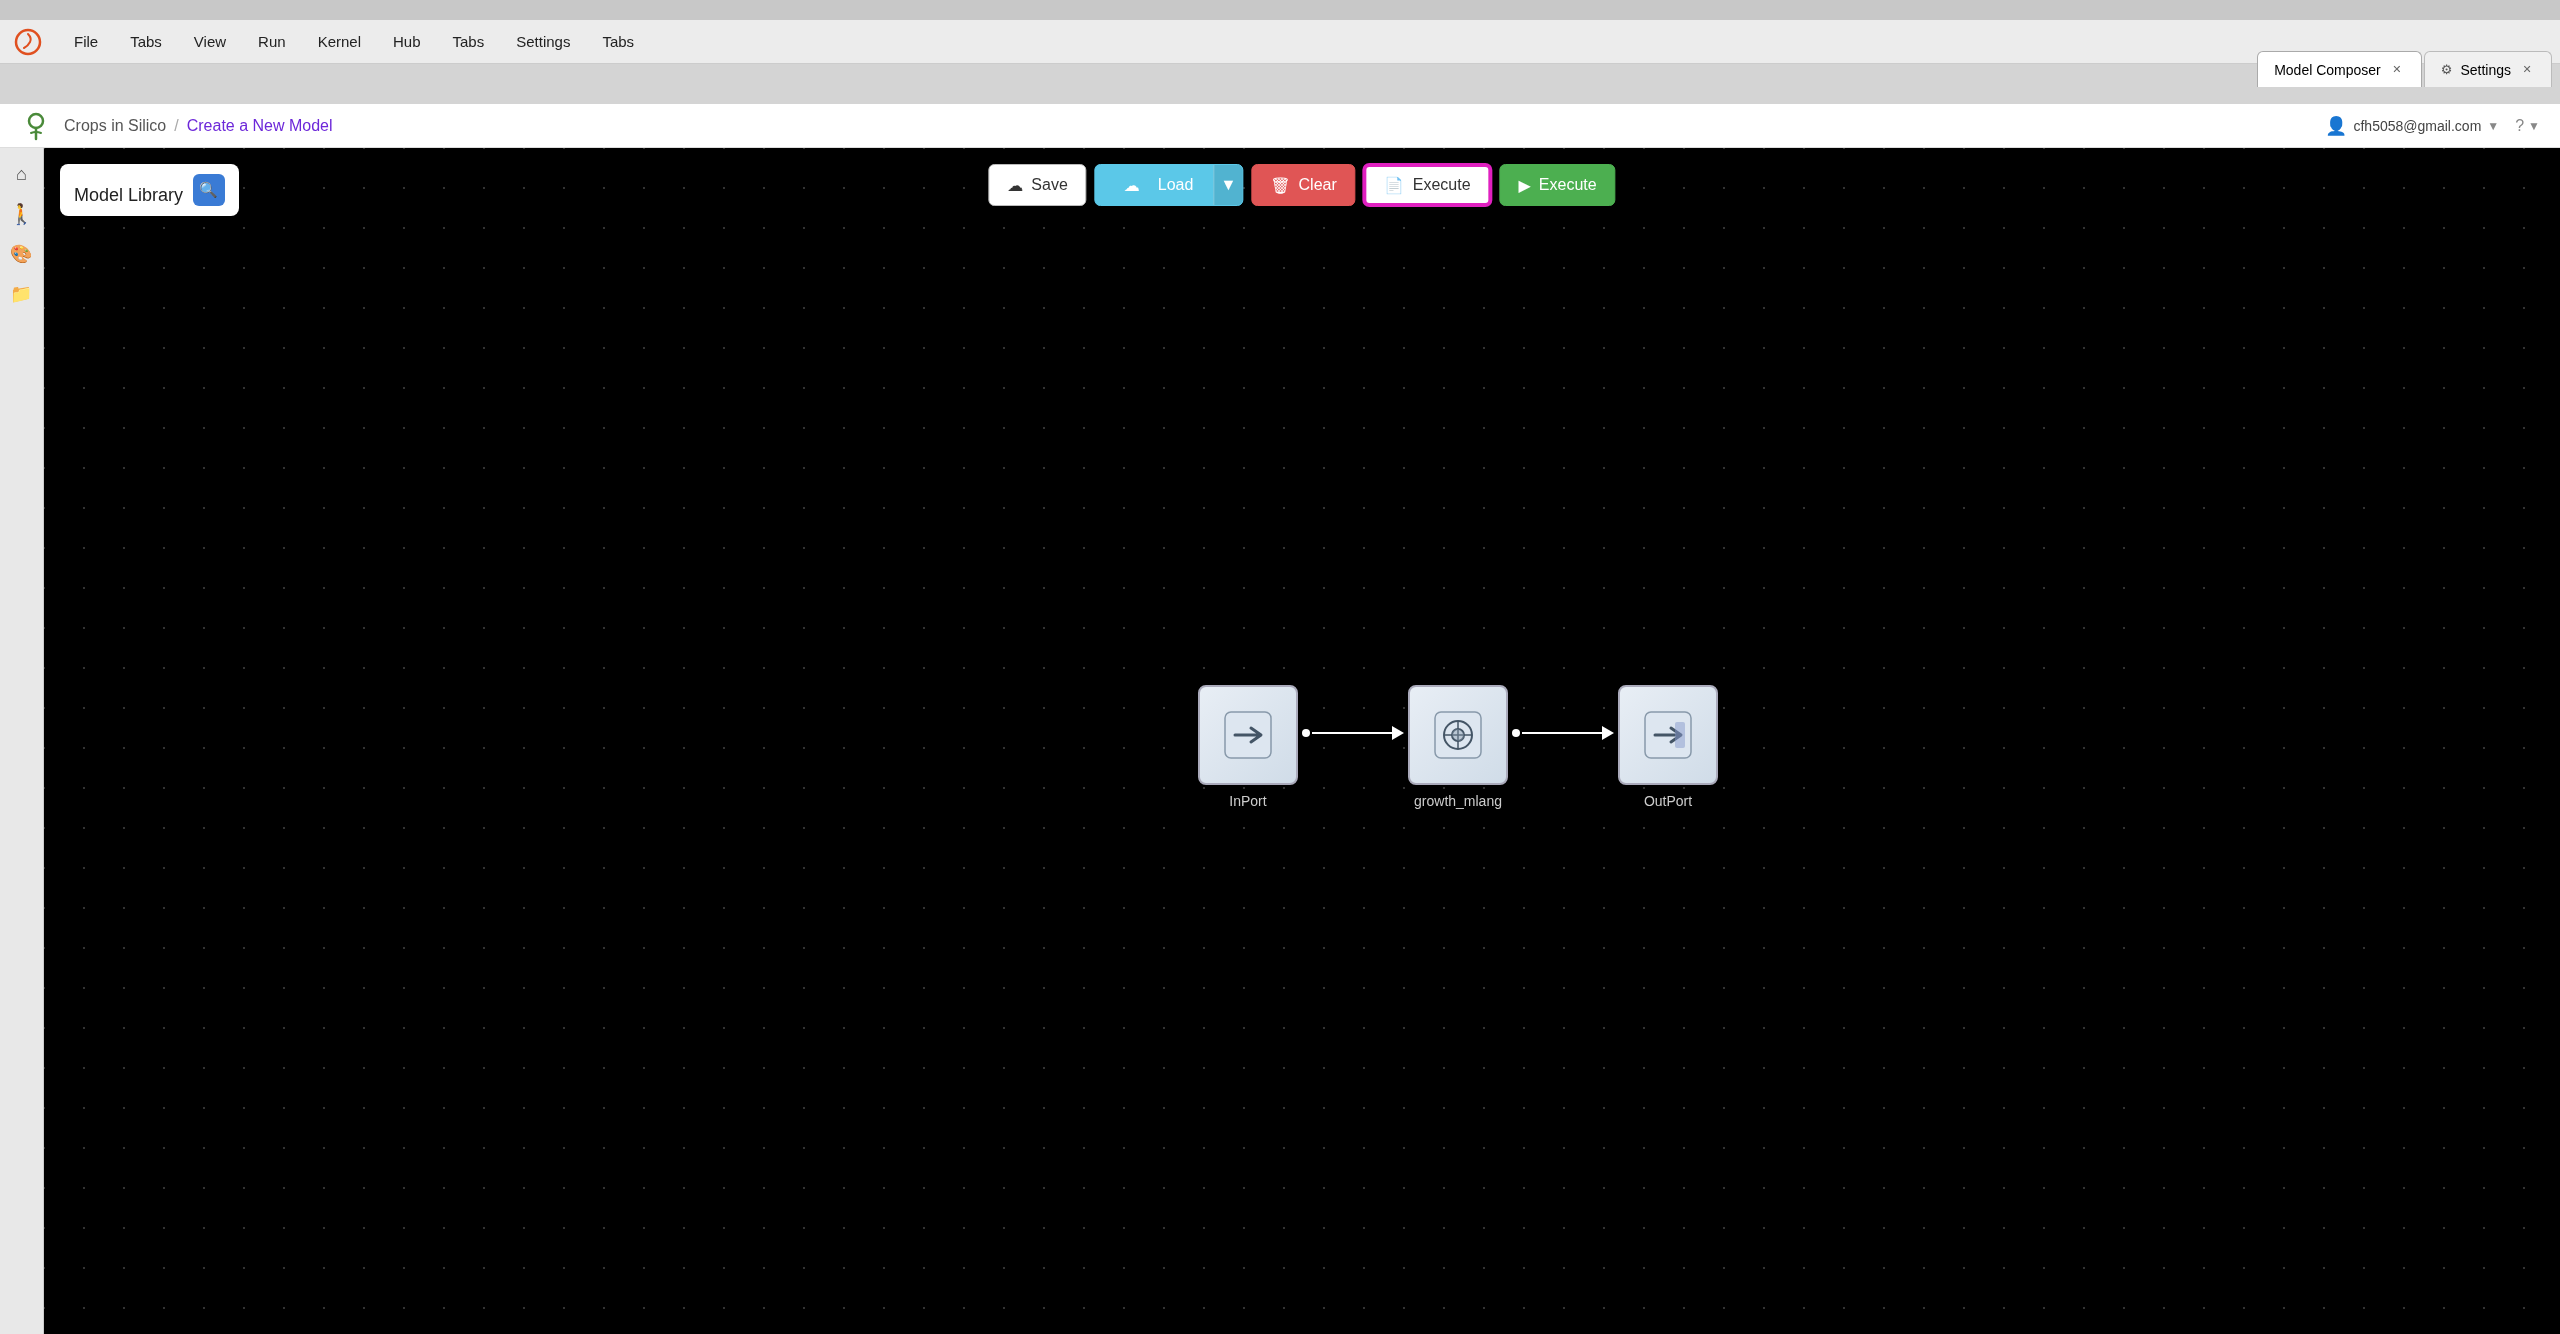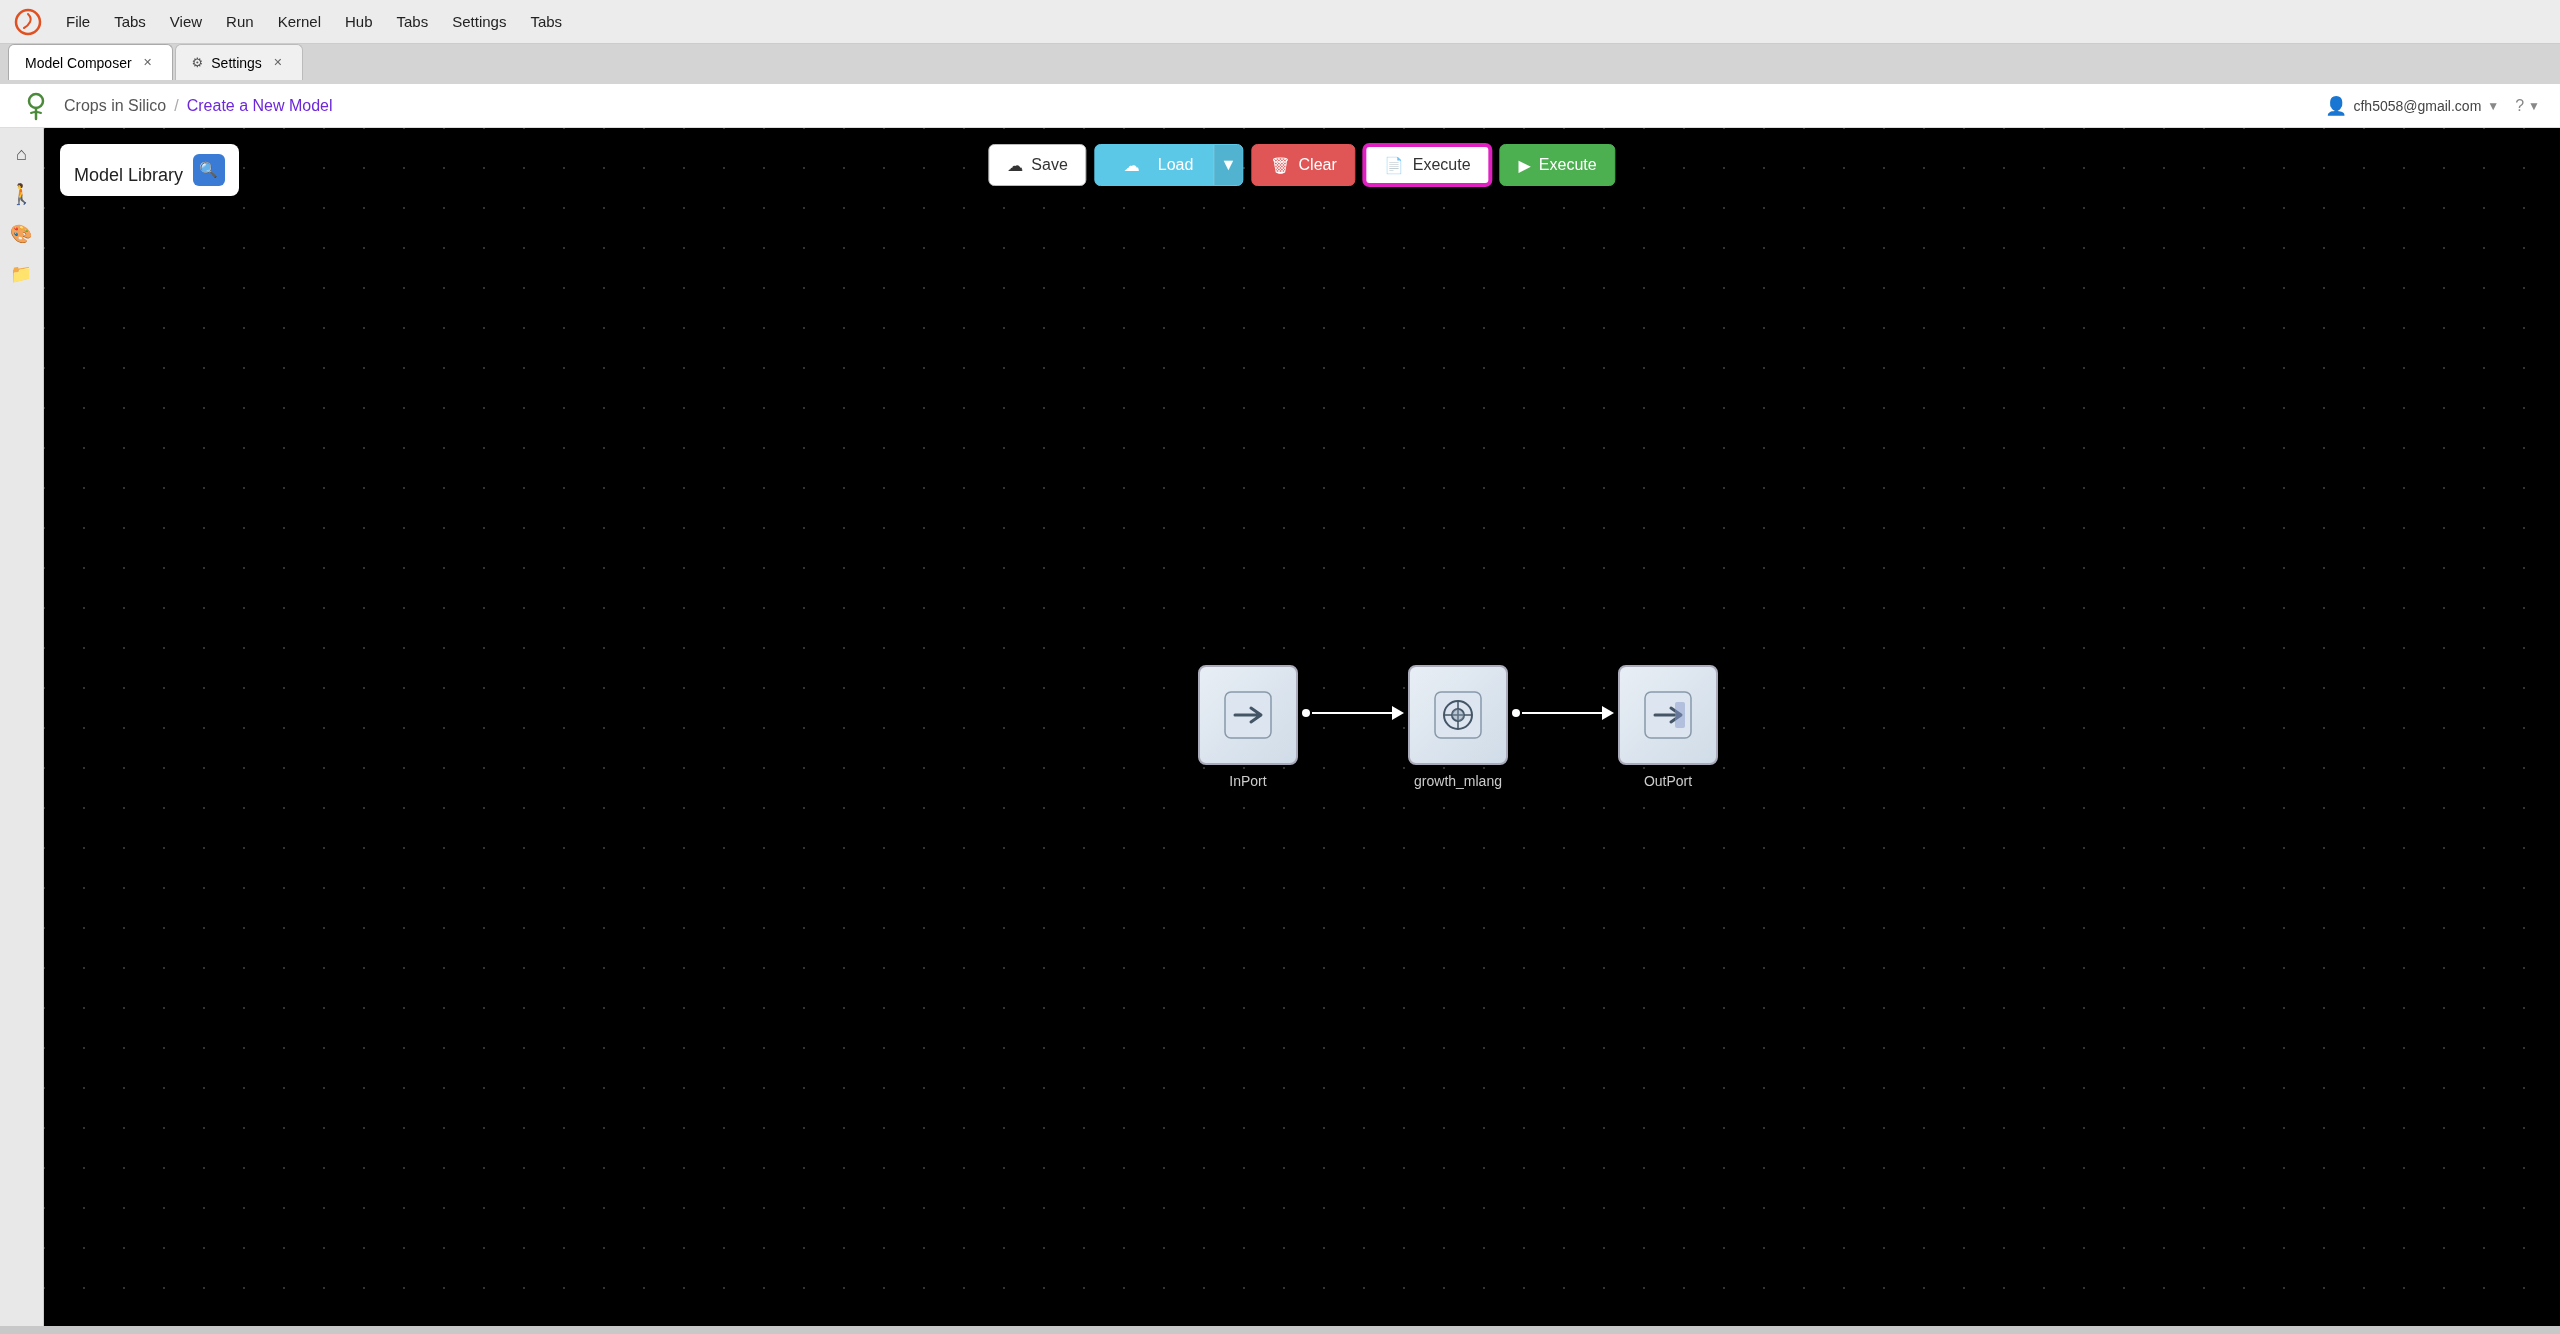"File" .menu-bar { gap: 4px -> 12px; margin-top: none -> 20px }
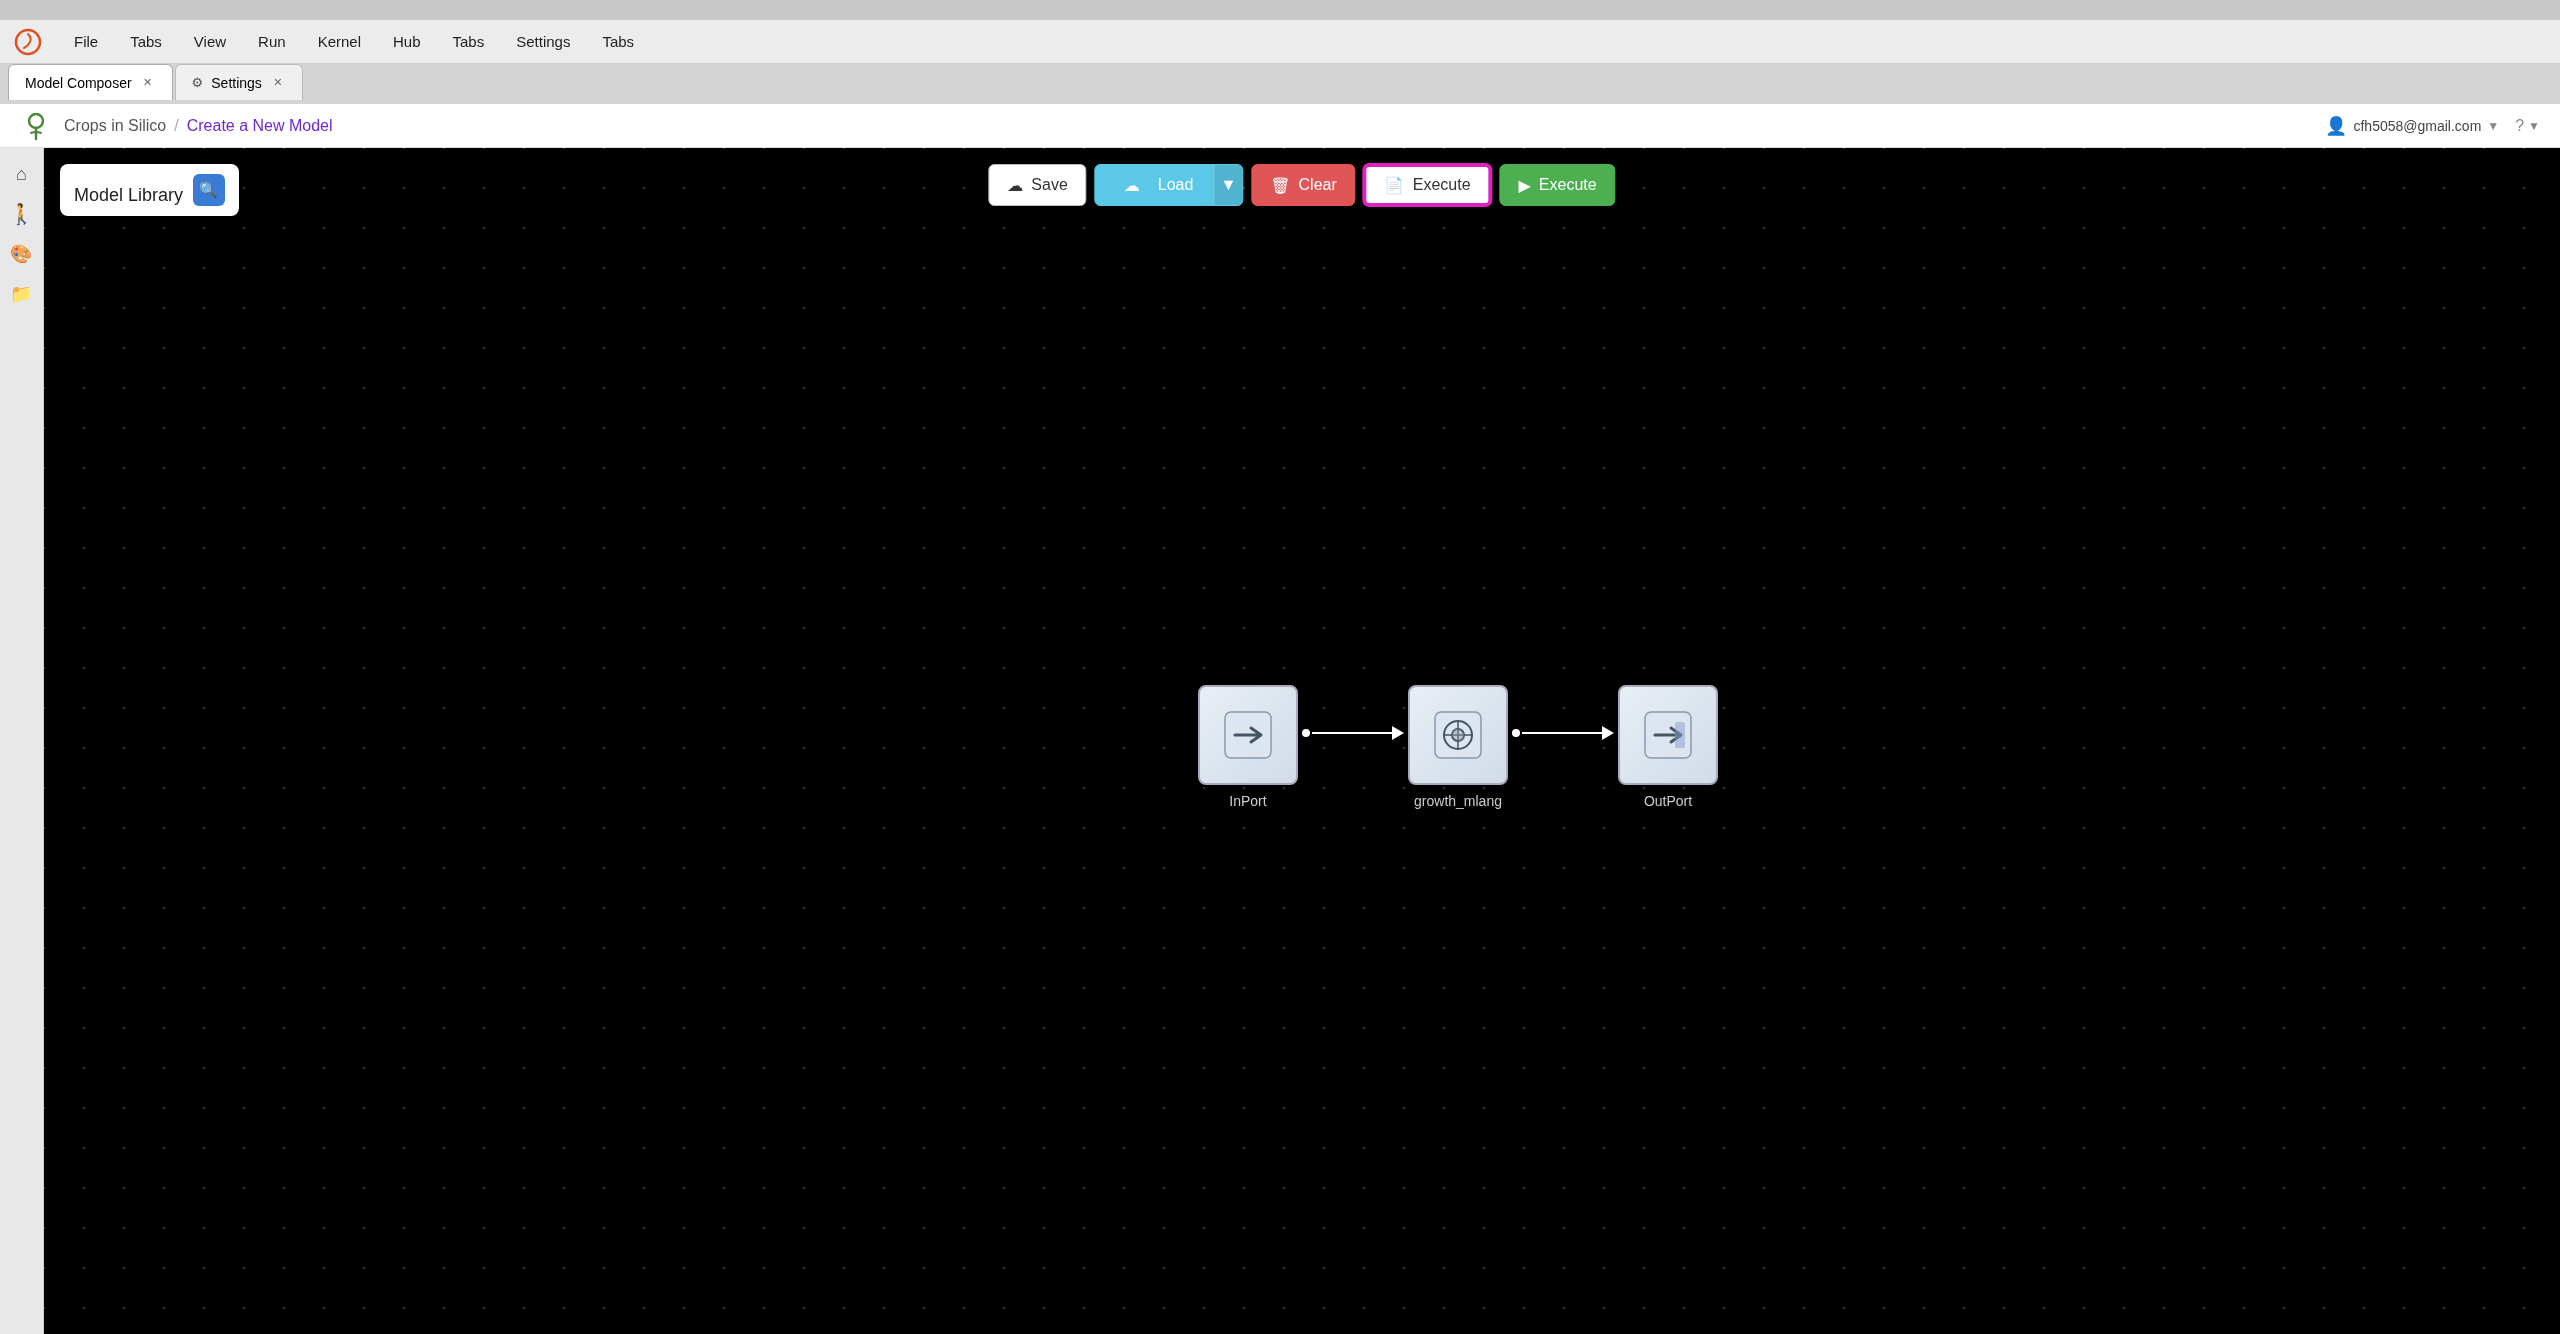"Model Composer" .tab-bar { justify-content: none -> flex-end; padding: 4px 8px -> 17px 8px }
